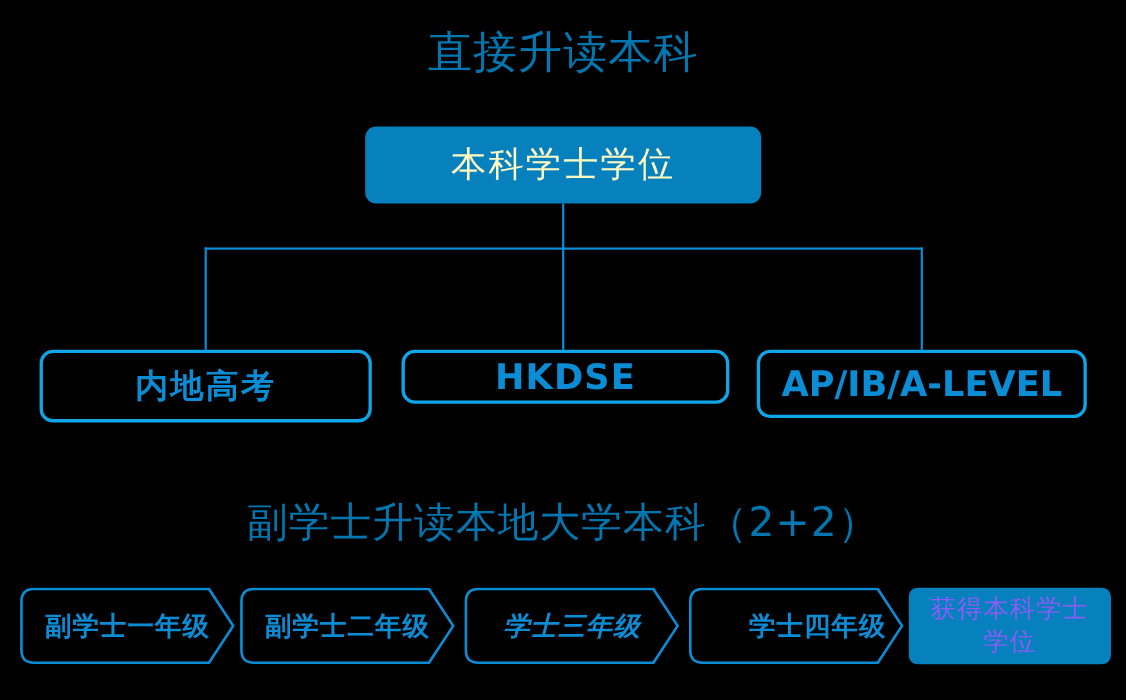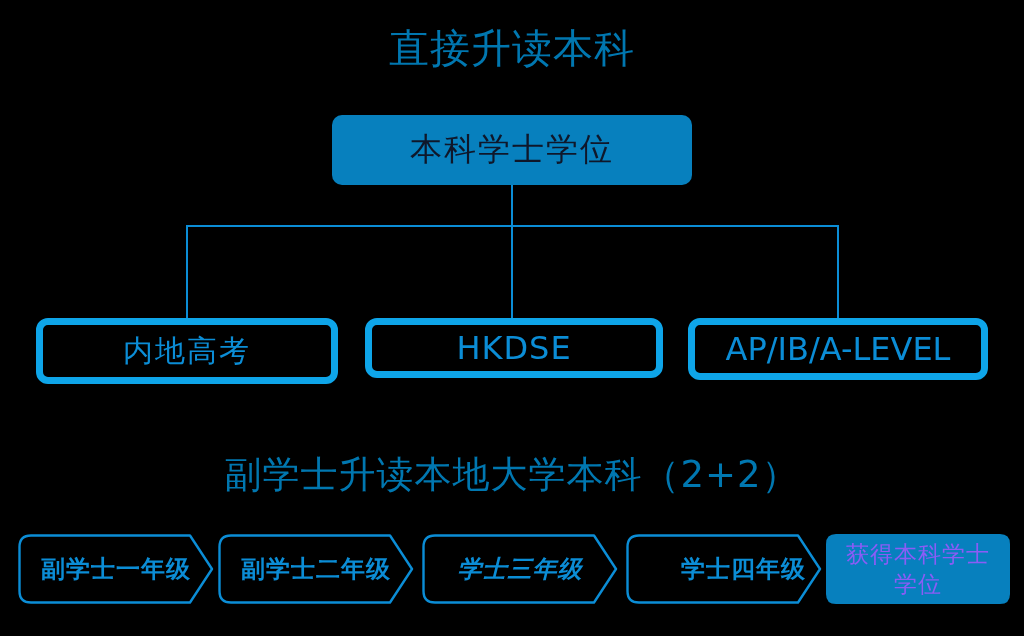"本科学士学位" .node-filled { color: #0f172a -> #fef9c3 }
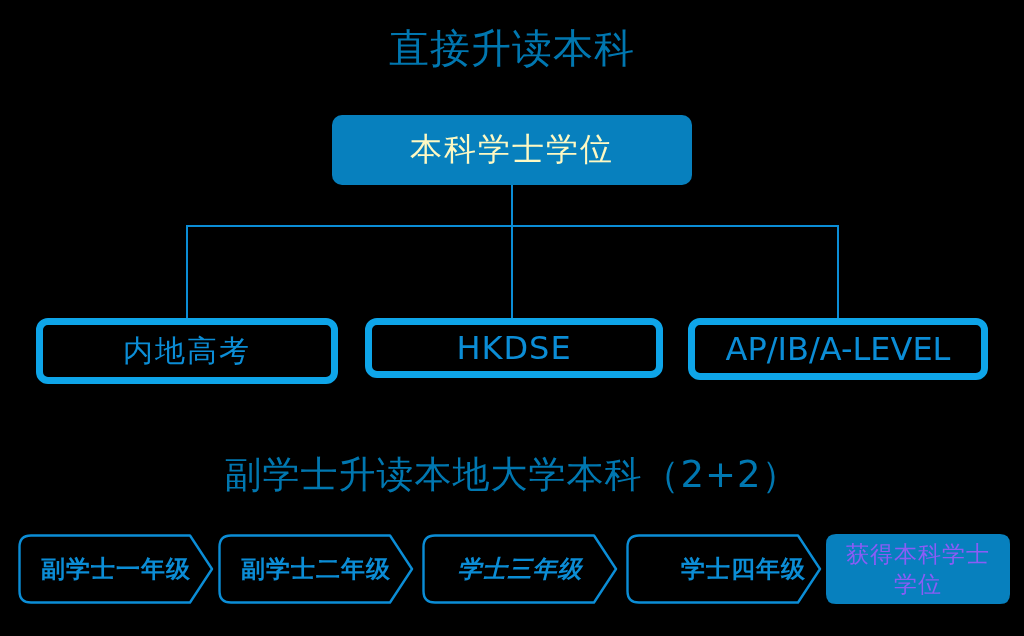"内地高考" .node-outline { border: 7px solid #0ea5e9 -> 3px solid #0ea5e9; font-weight: normal -> bold }
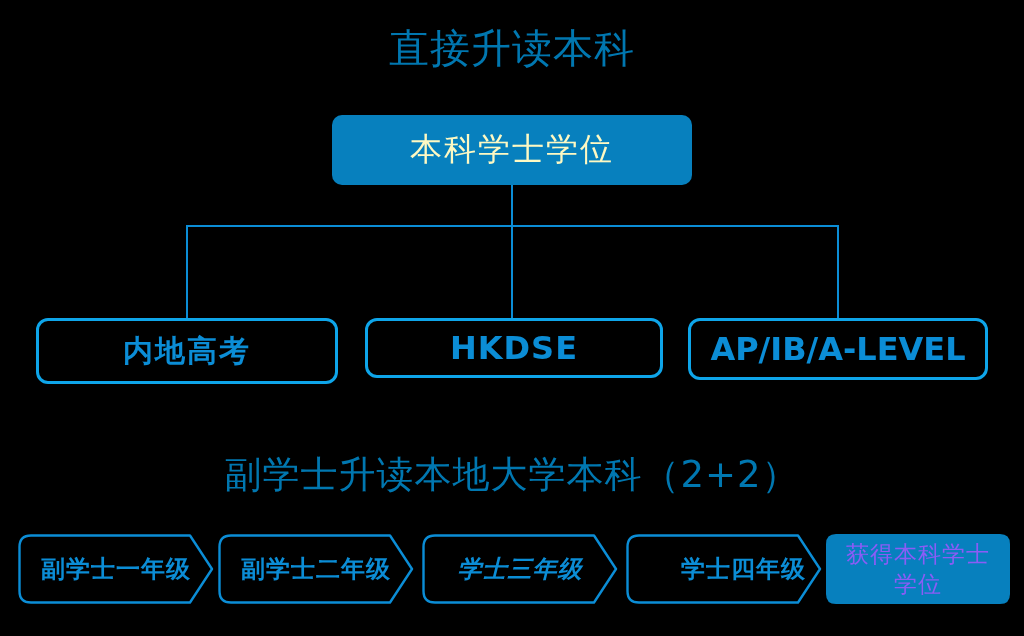"HKDSE" #node-hkdse { height: 60px -> 49px }
